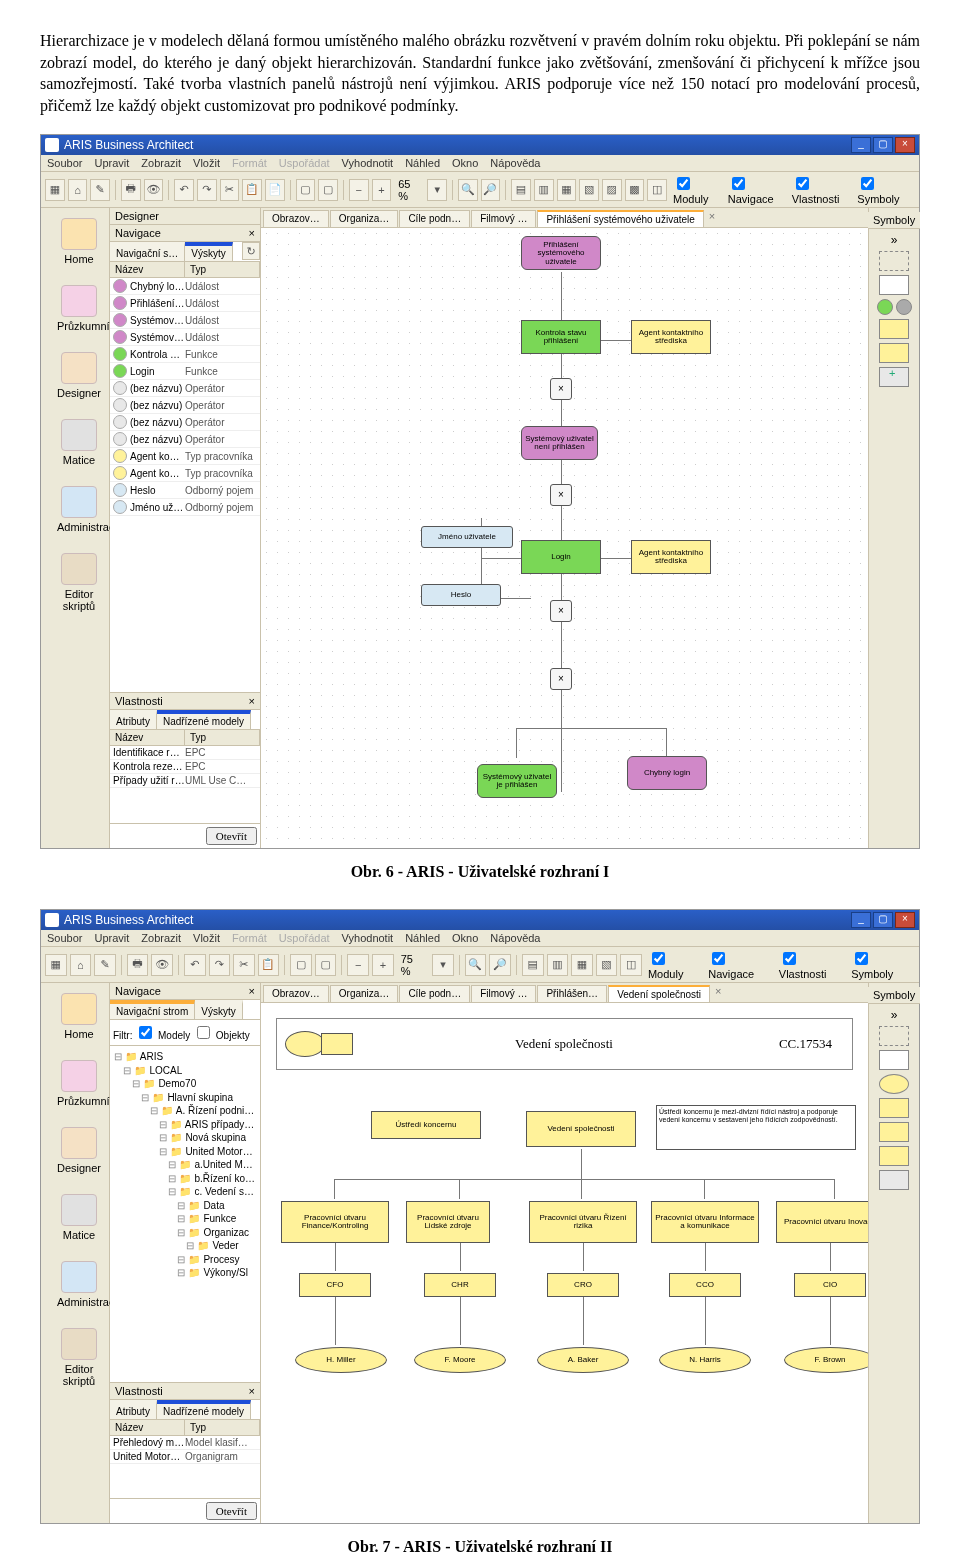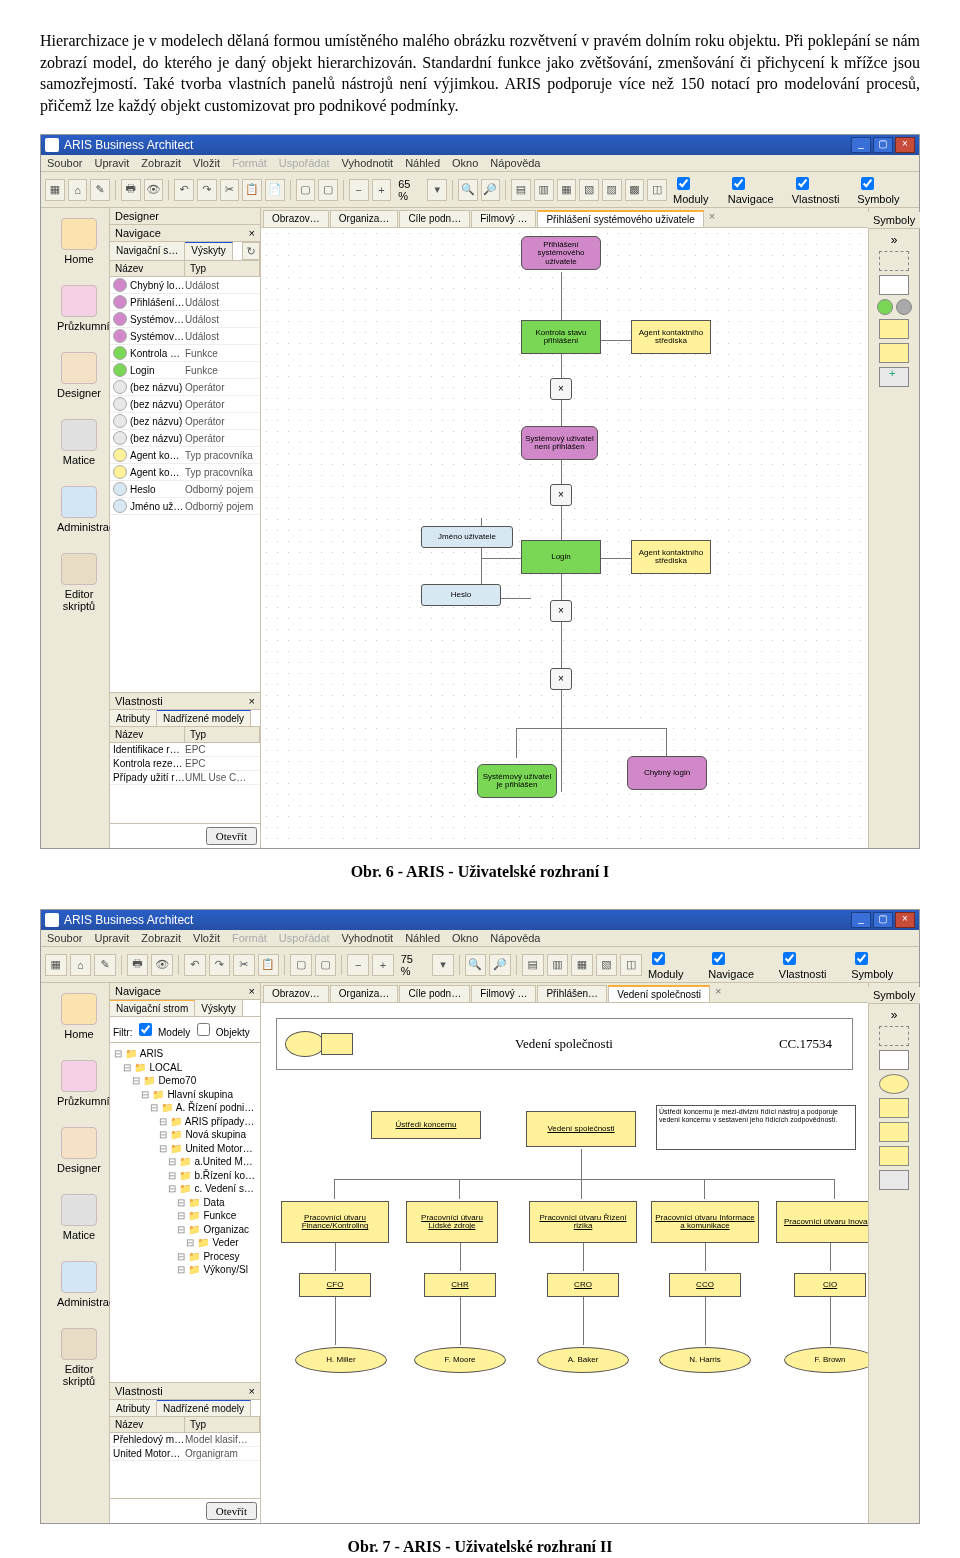"Navigační s…" .tab { border-top: 1px solid #1d4ed8 -> 4px solid #1d4ed8 }
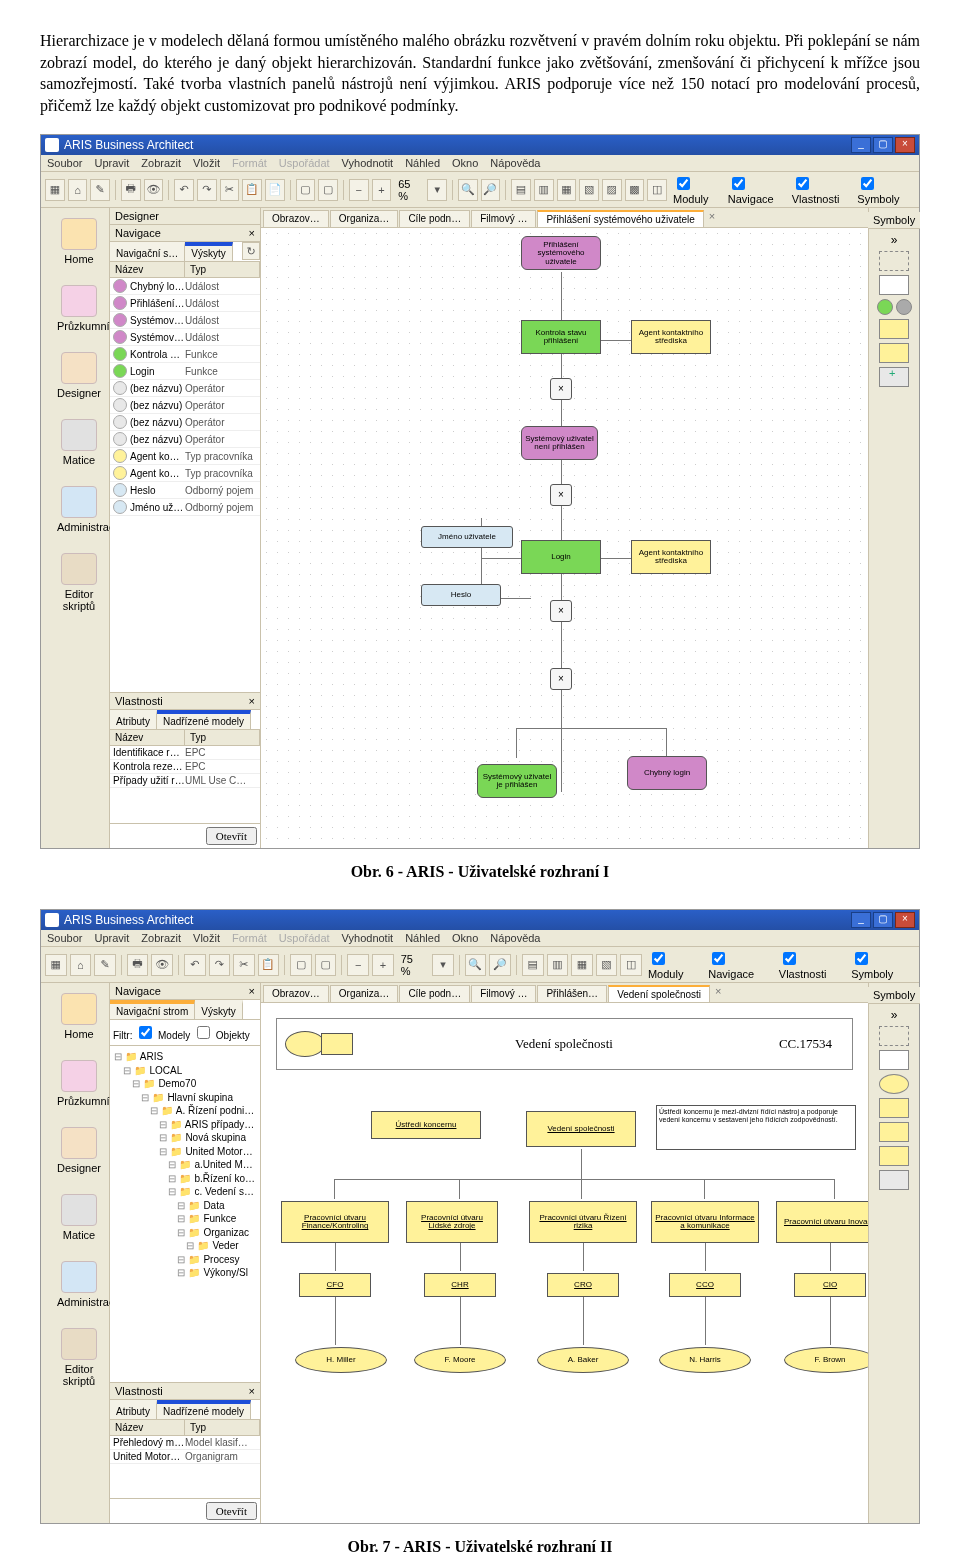"Ústředí koncernu" .rect { text-decoration: underline -> none }
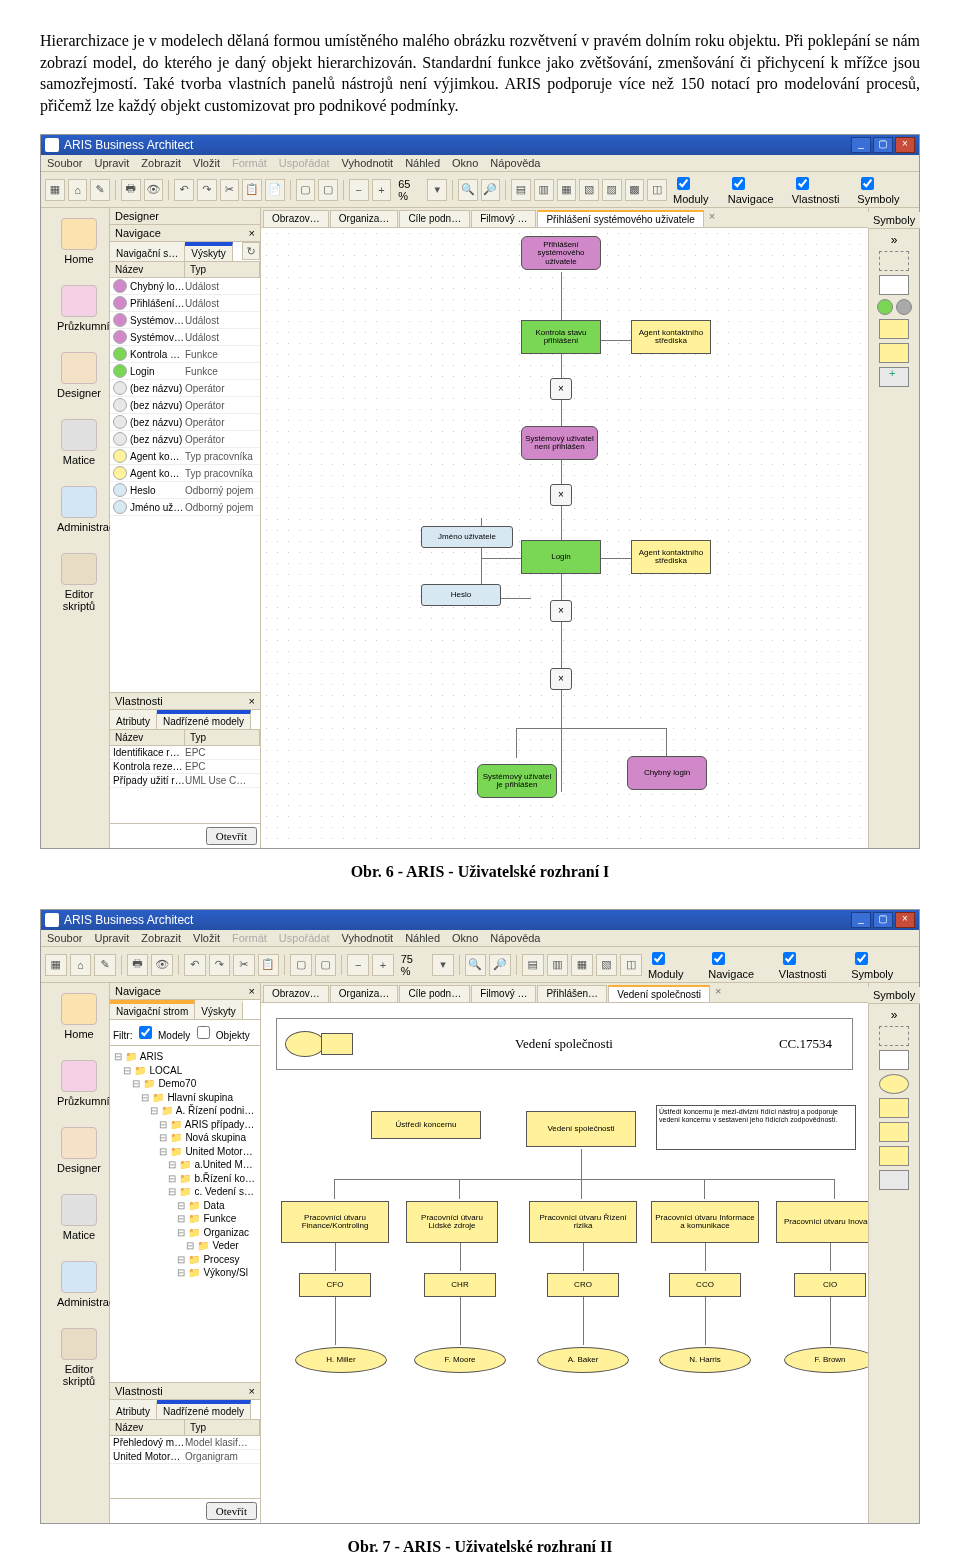"Pracovníci útvaru Lidské zdroje" div.node { width: 92px -> 84px }
